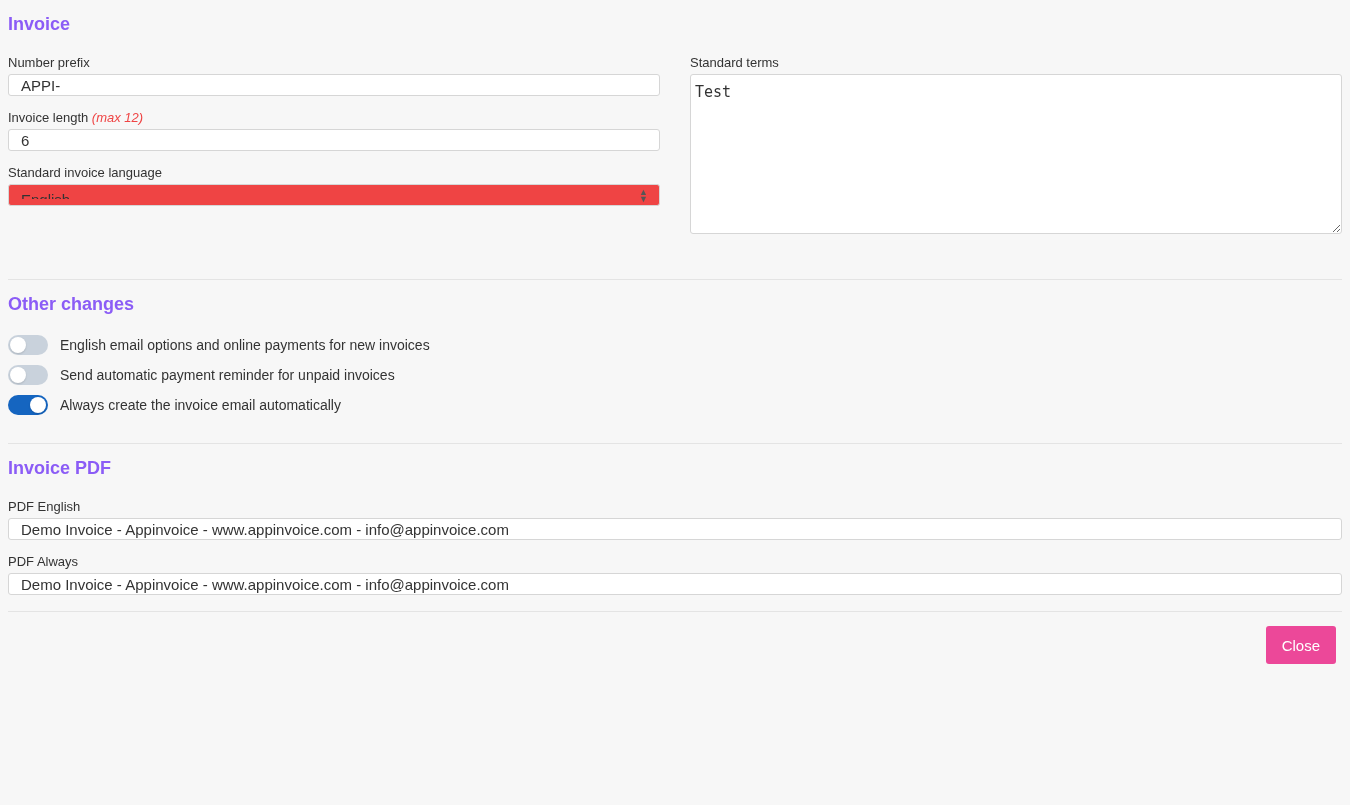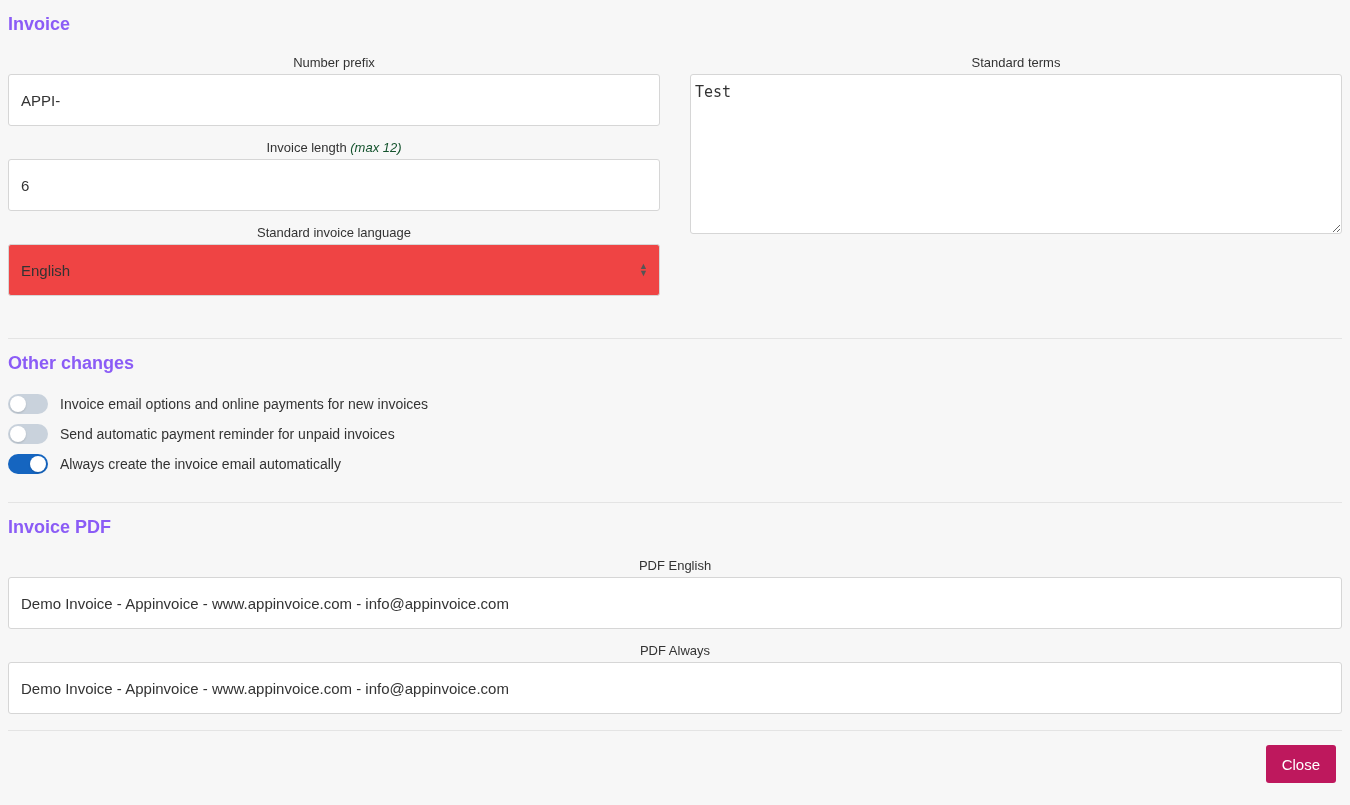"Number prefix" .form-label { text-align: center -> none }
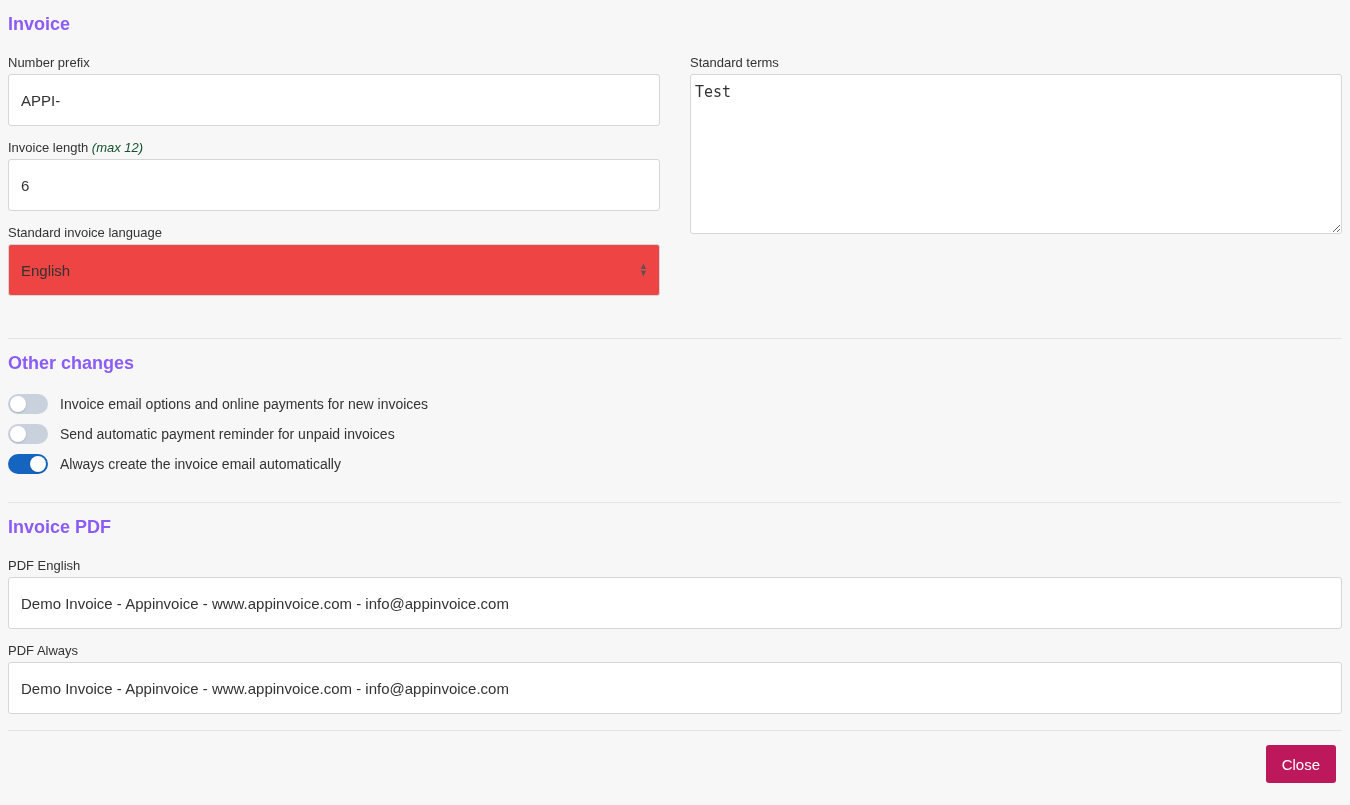"APPI-" .form-control { height: 52px -> 22px }
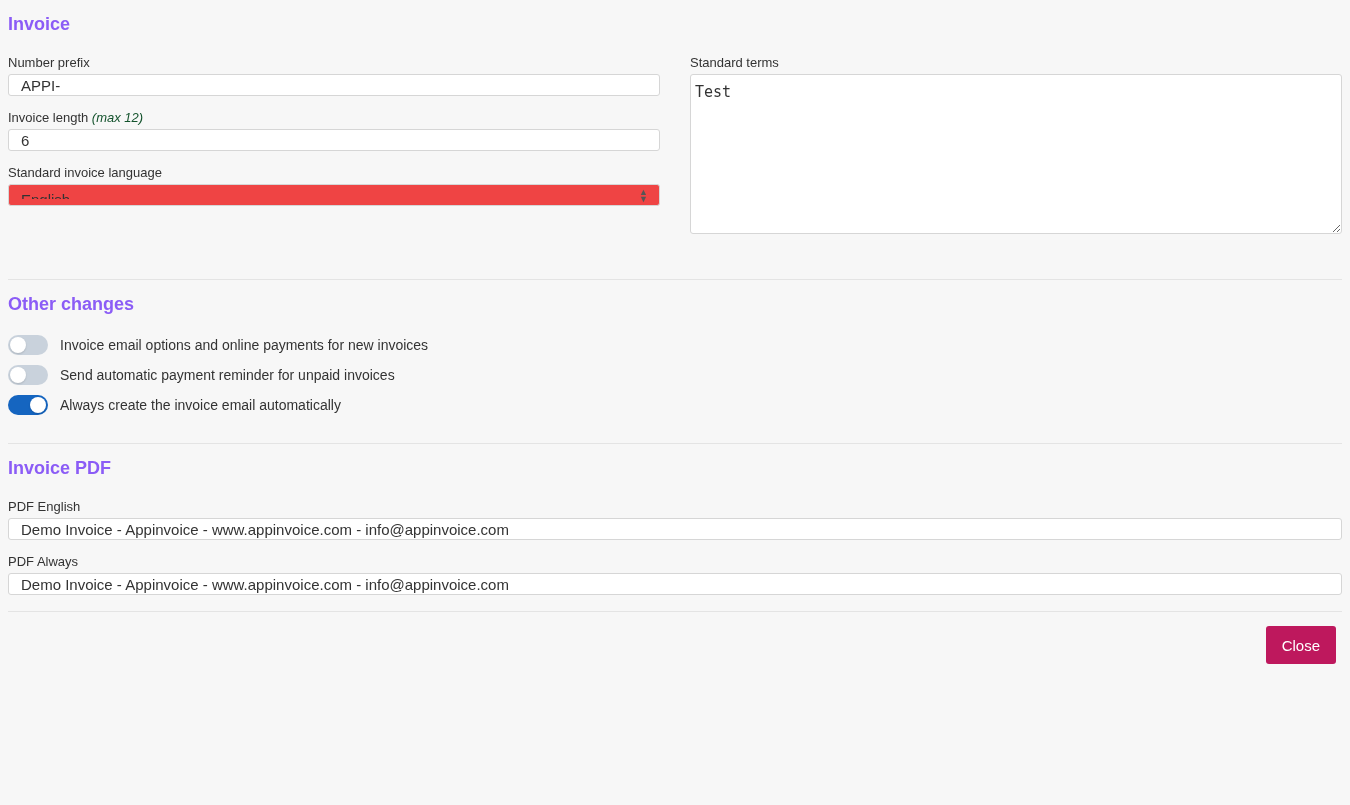"(max 12)" .form-label .hint { color: #14532d -> #ef4444 }
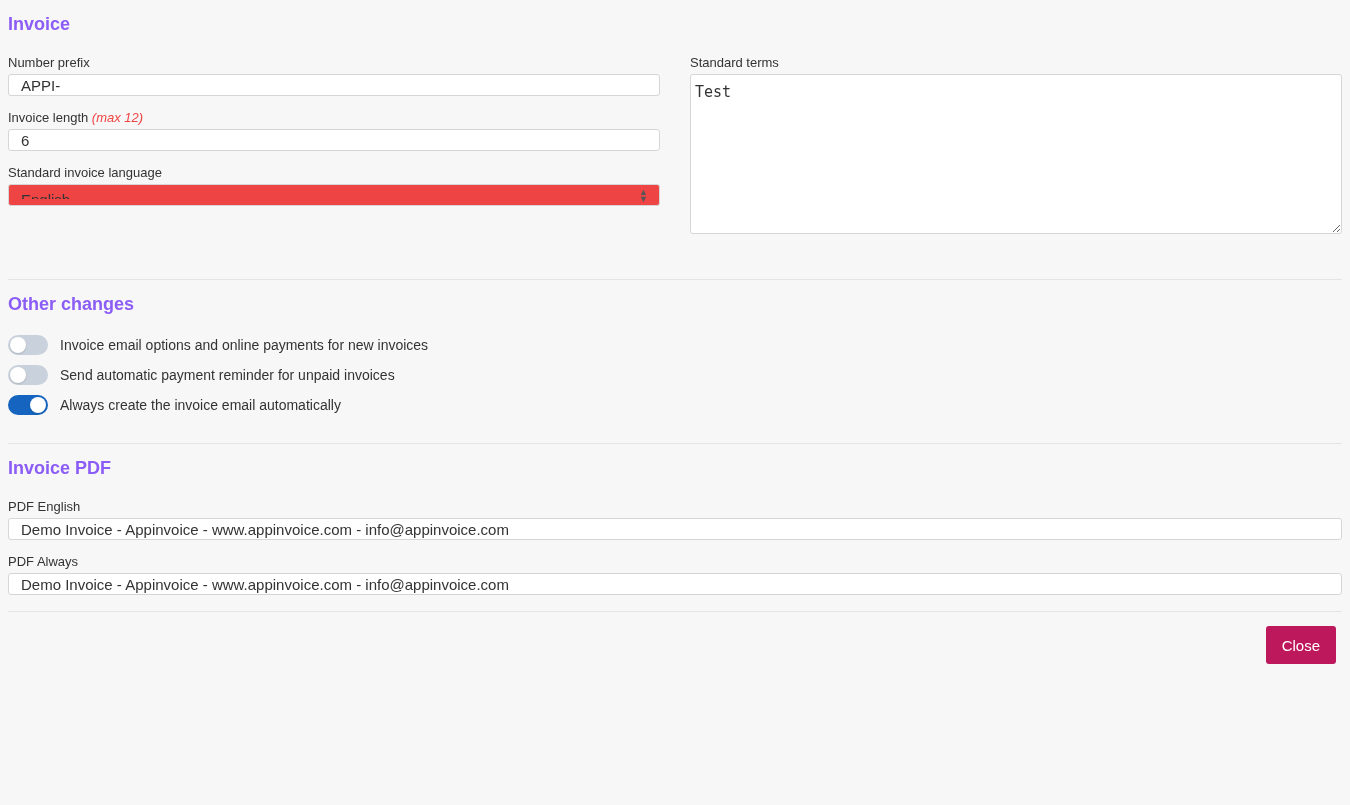"Invoice email options and online" span.toggle-label { text: Invoice -> English }
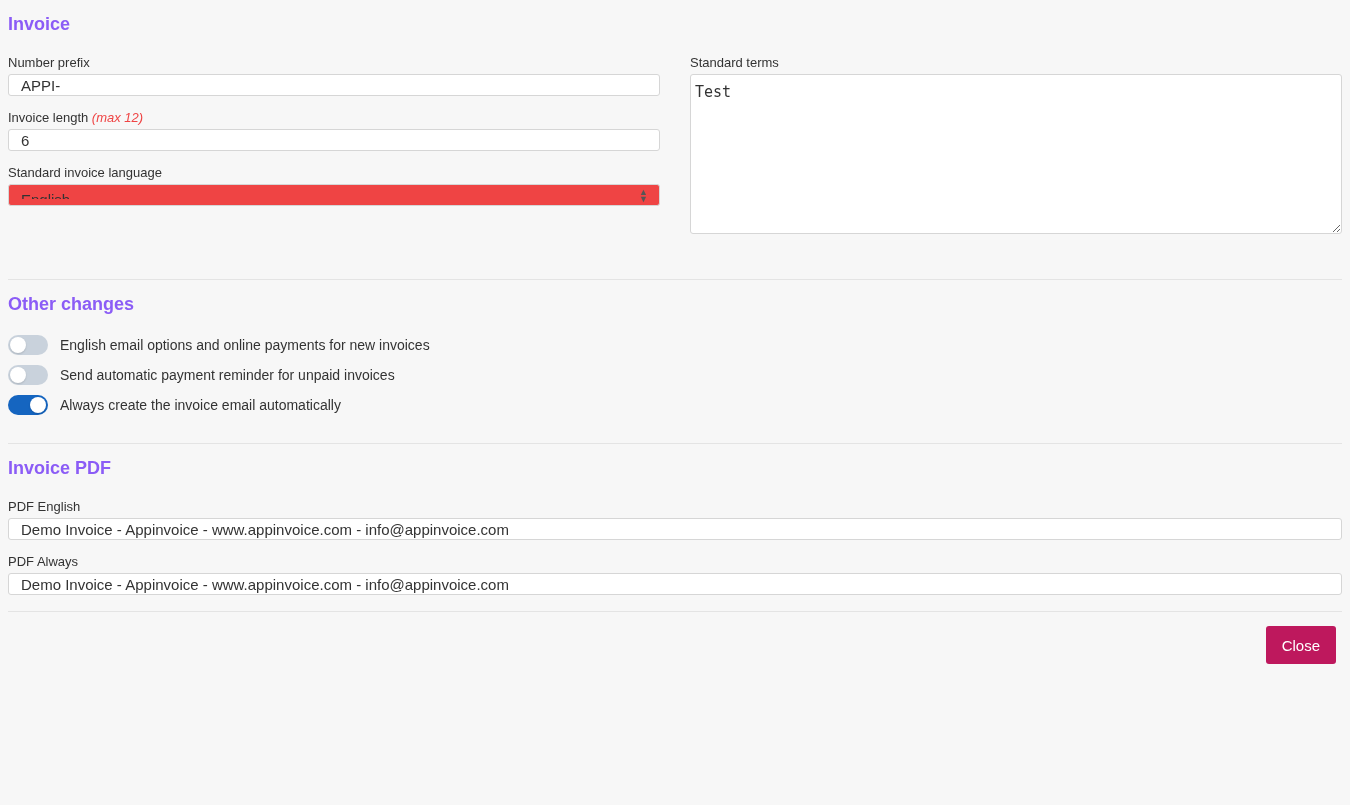"Close" .btn-secondary { background: #be185d -> #ec4899 }
